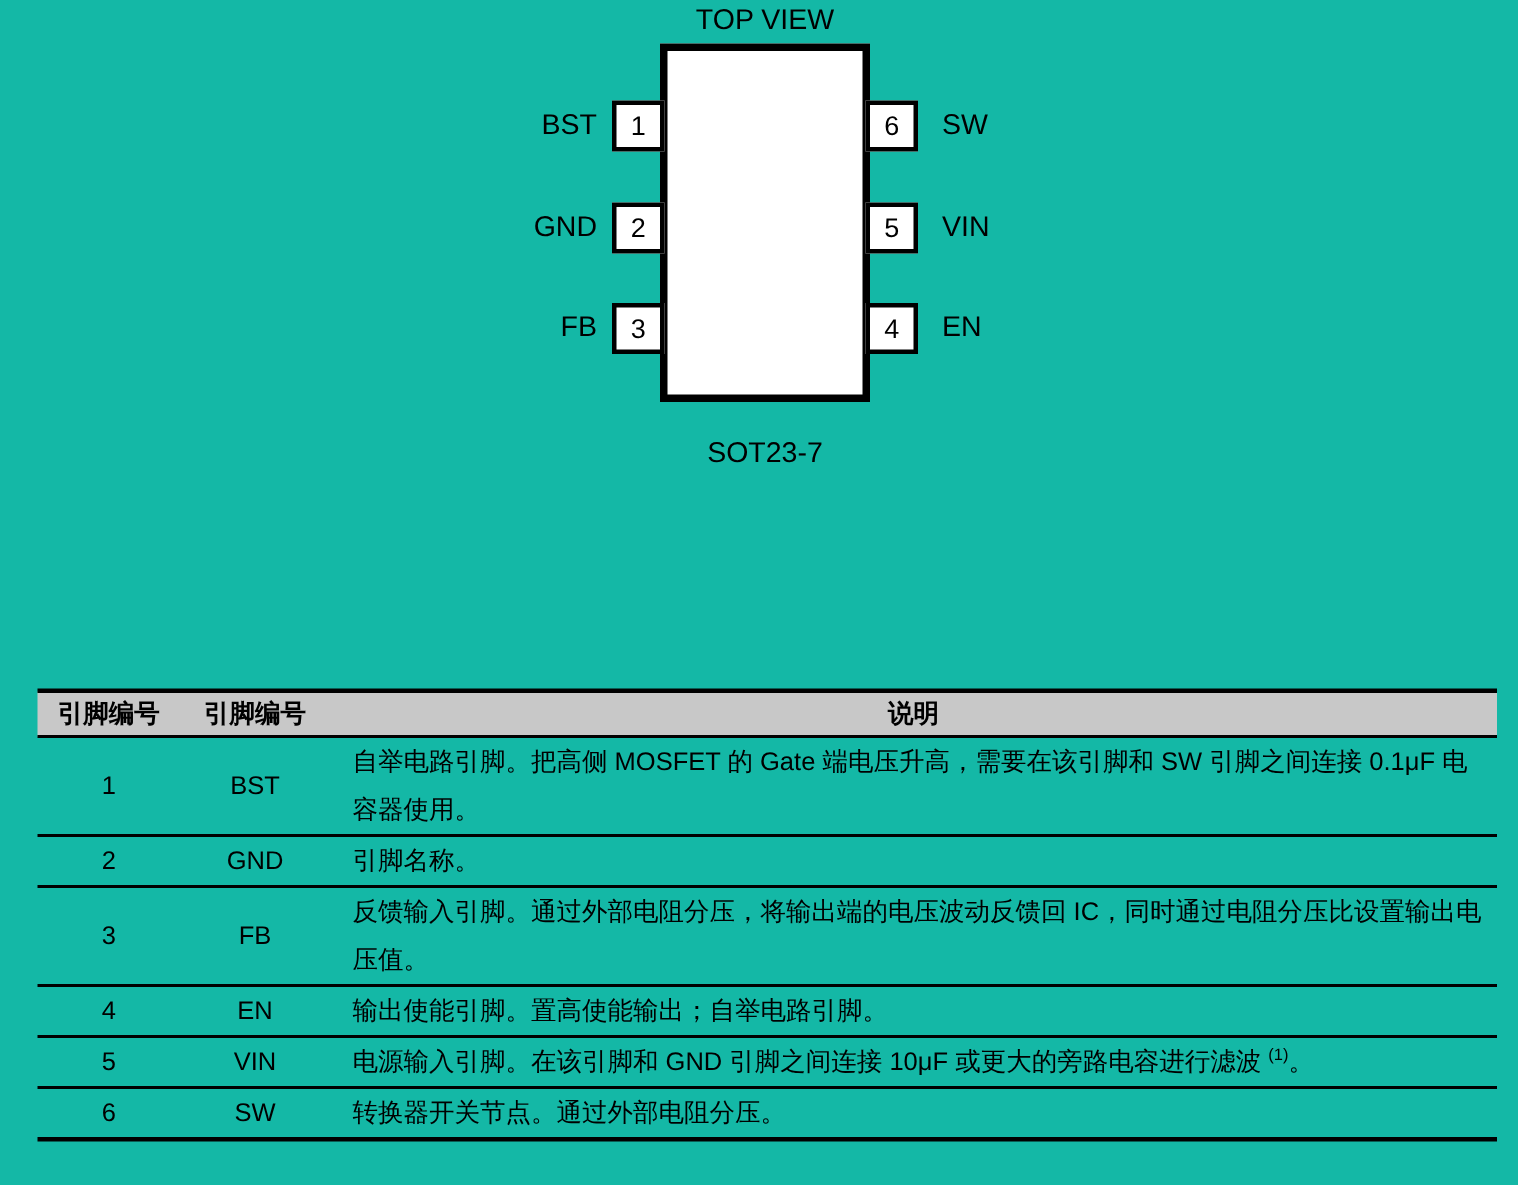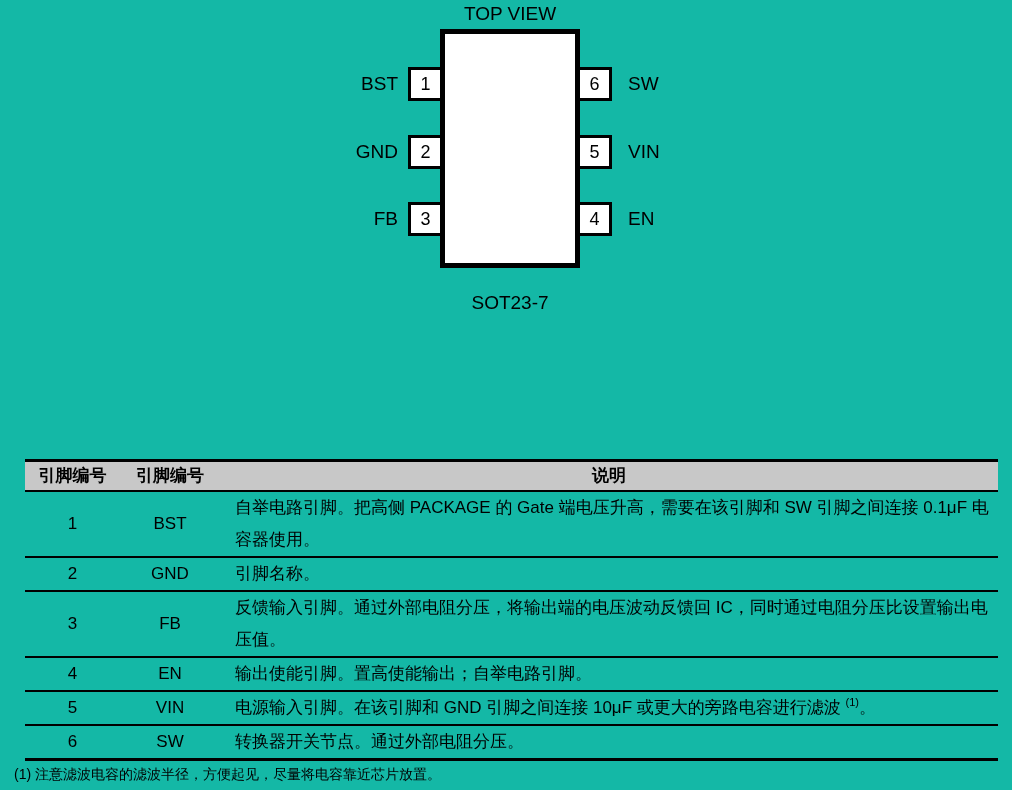"自举电路引脚。把高侧 PACKAGE 的 Gate 端电压升高，需要在该引脚和" td.cell-desc { text: PACKAGE -> MOSFET }
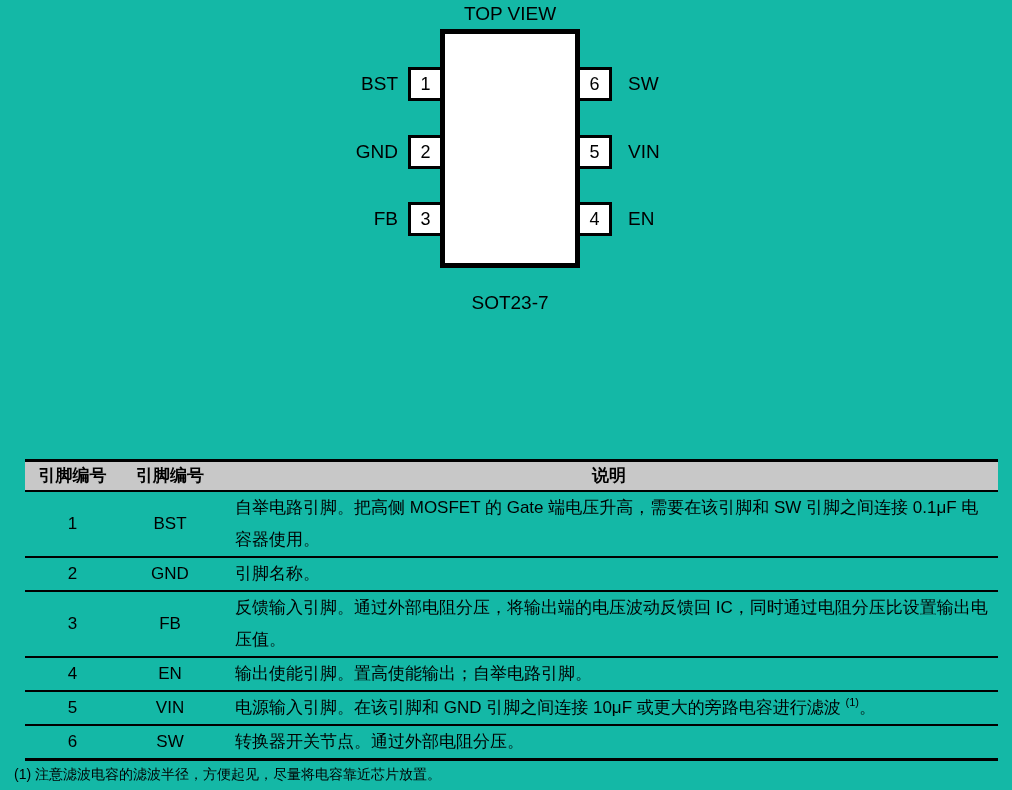"(1) 注意滤波电容的滤波半径，方便起见，尽量将电容靠近芯片放置。" div.footnote { html: <div>(1) 注意滤波电容的滤波半径，方便起见，尽量将电容靠近芯片放置。</div> -> none }
